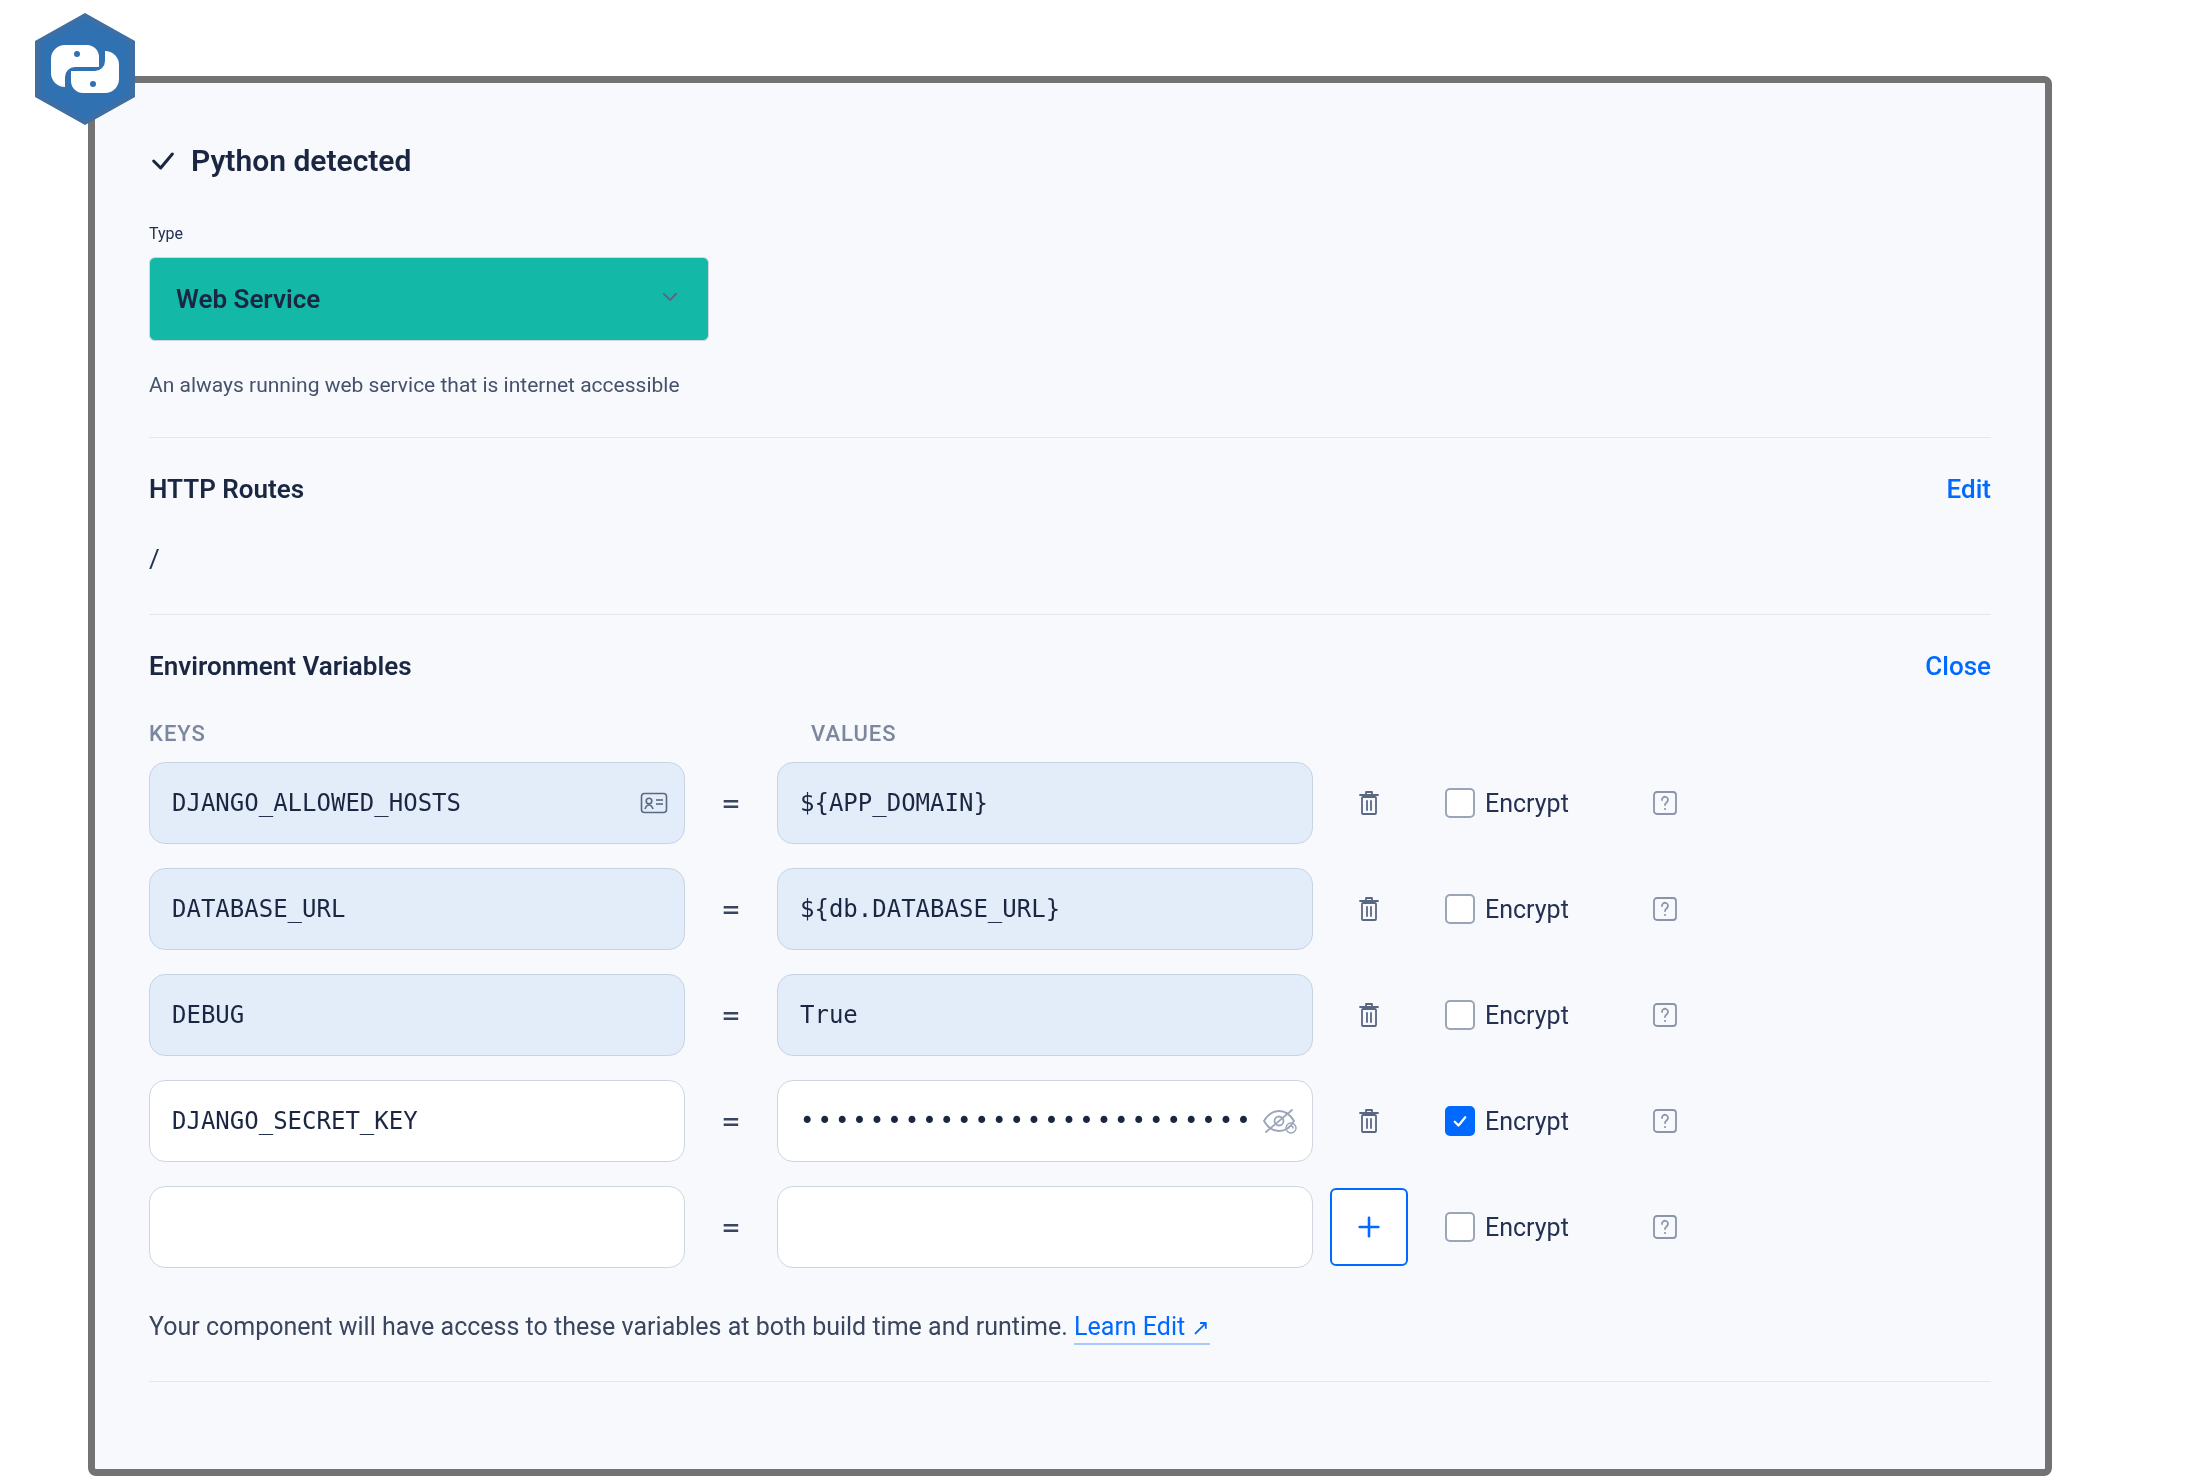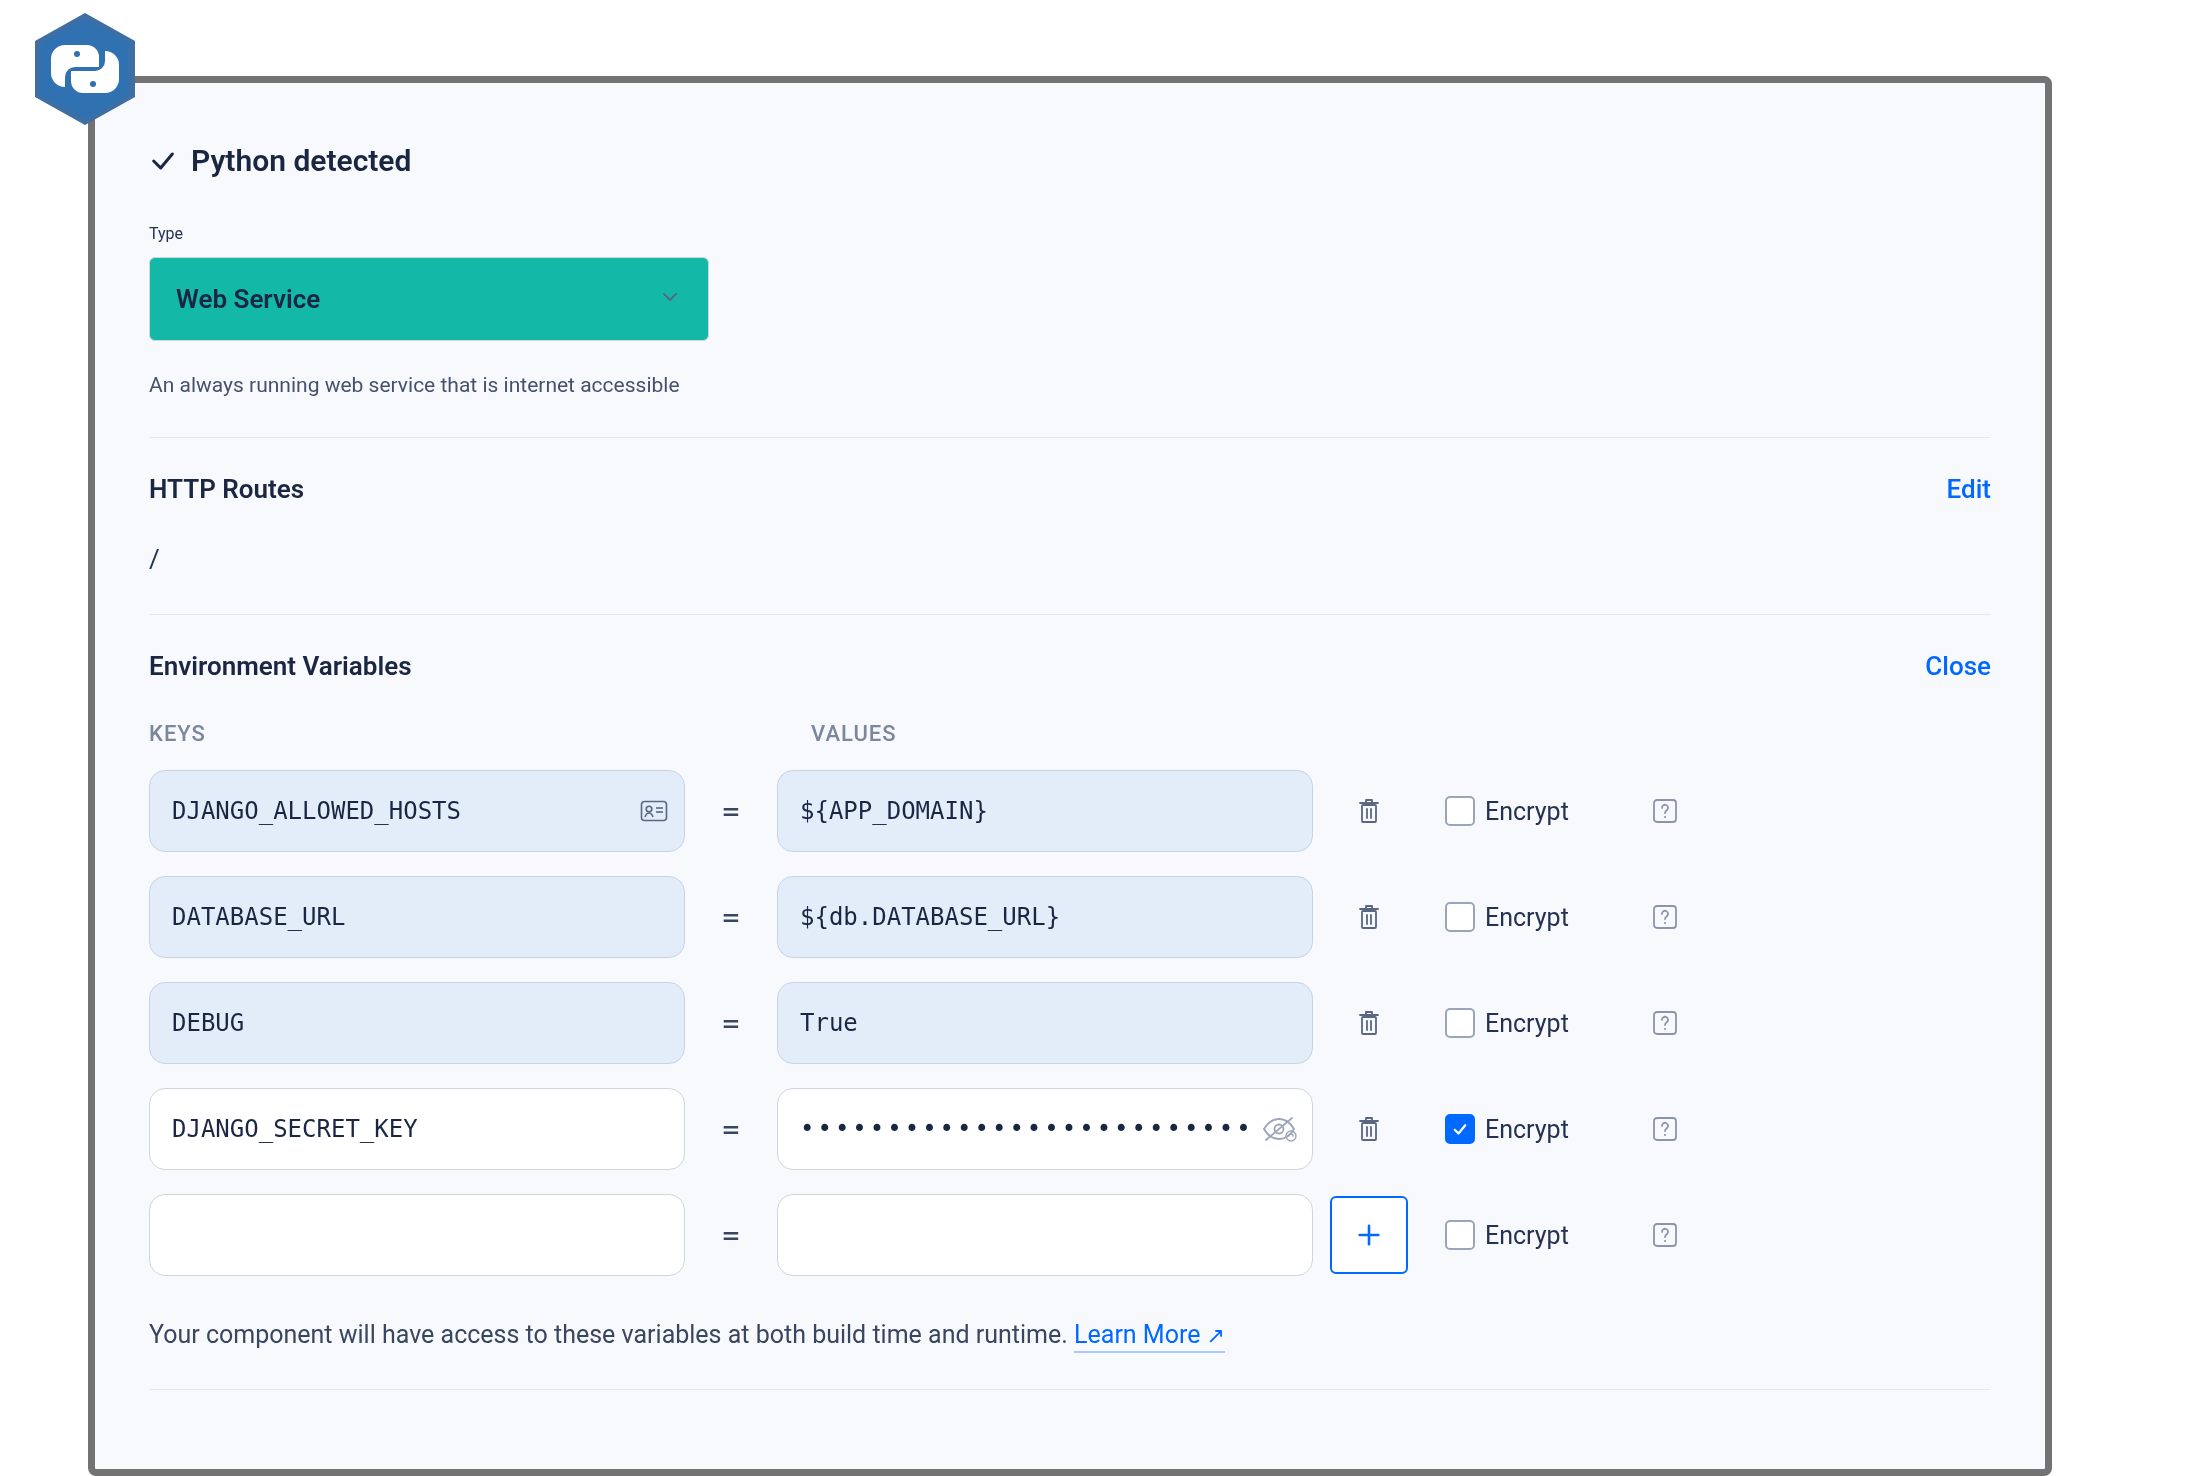"KEYS" .env-grid-header { margin-bottom: 24px -> 16px }
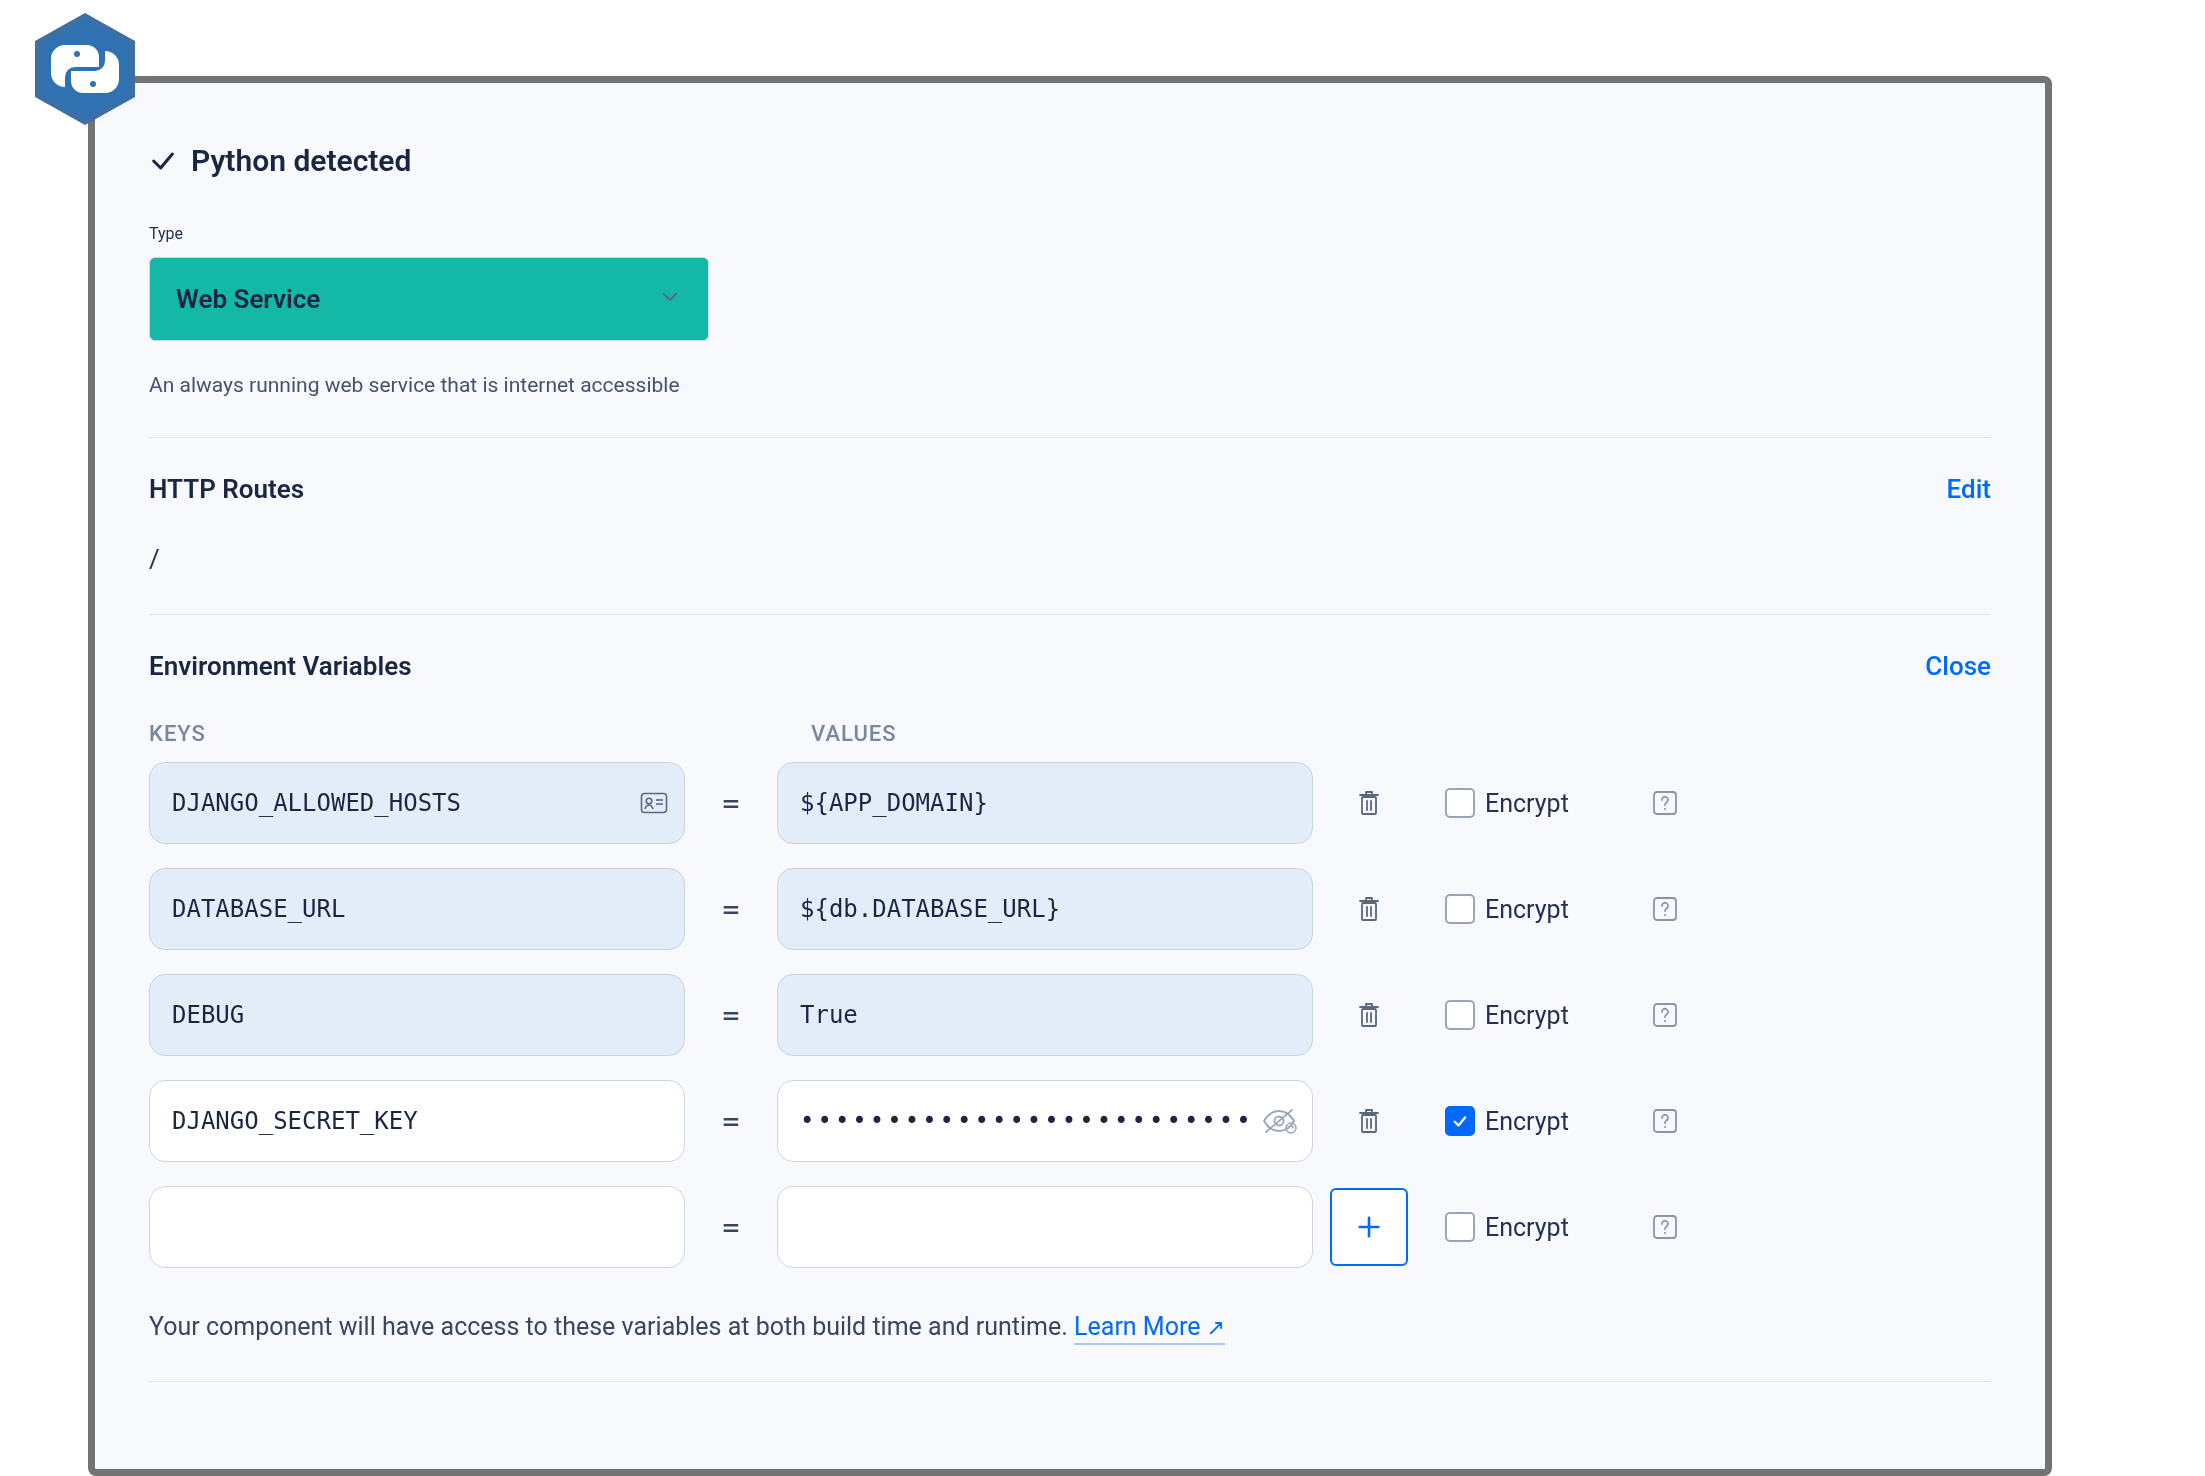"Learn More" span { text: More -> Edit }
